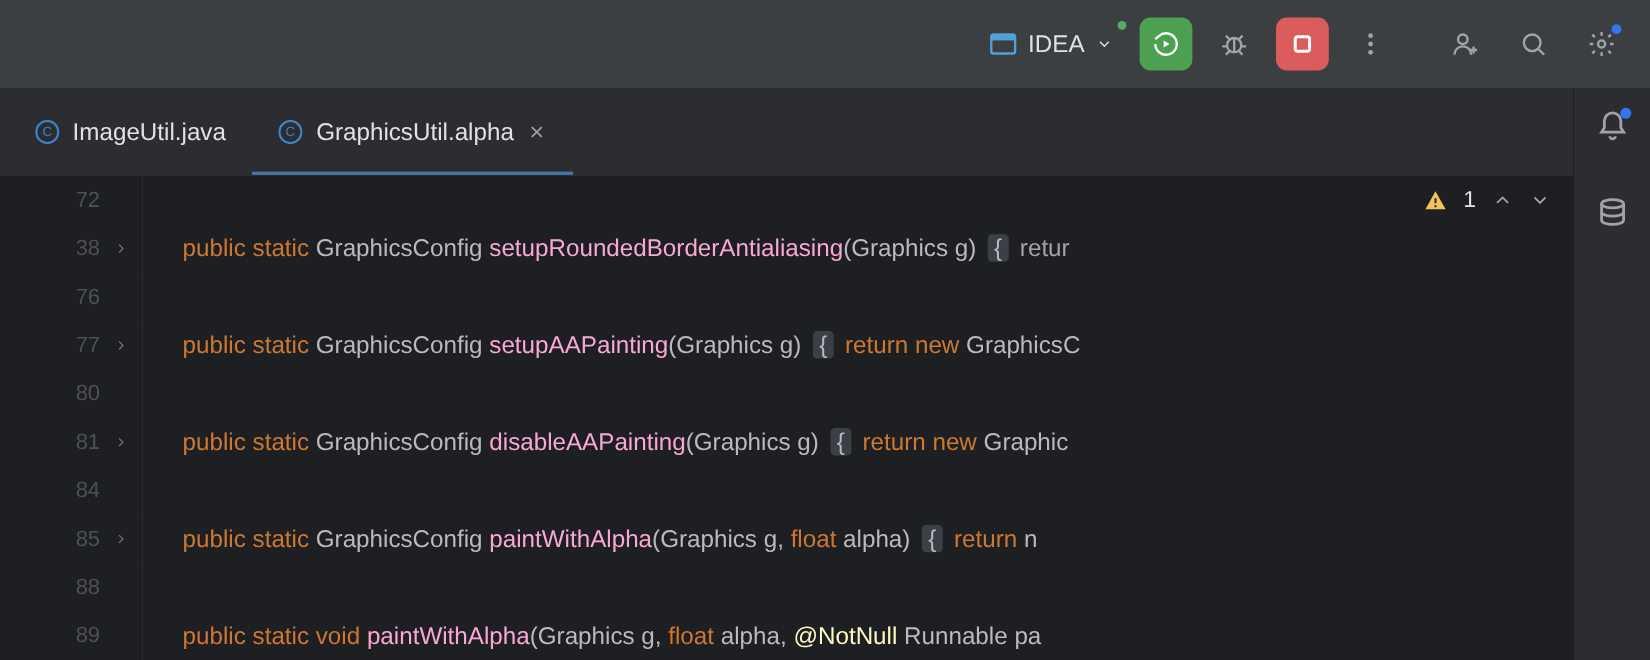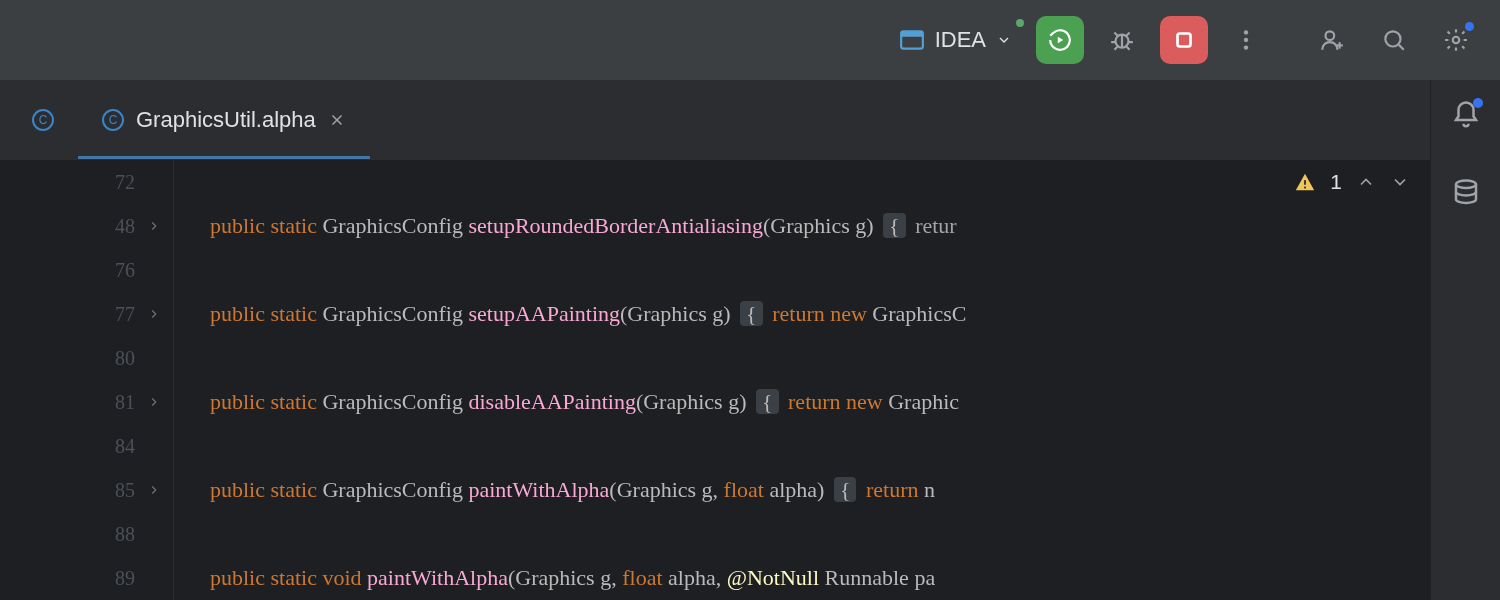"ImageUtil.java" span { html: none -> <span>ImageUtil.java</span> }
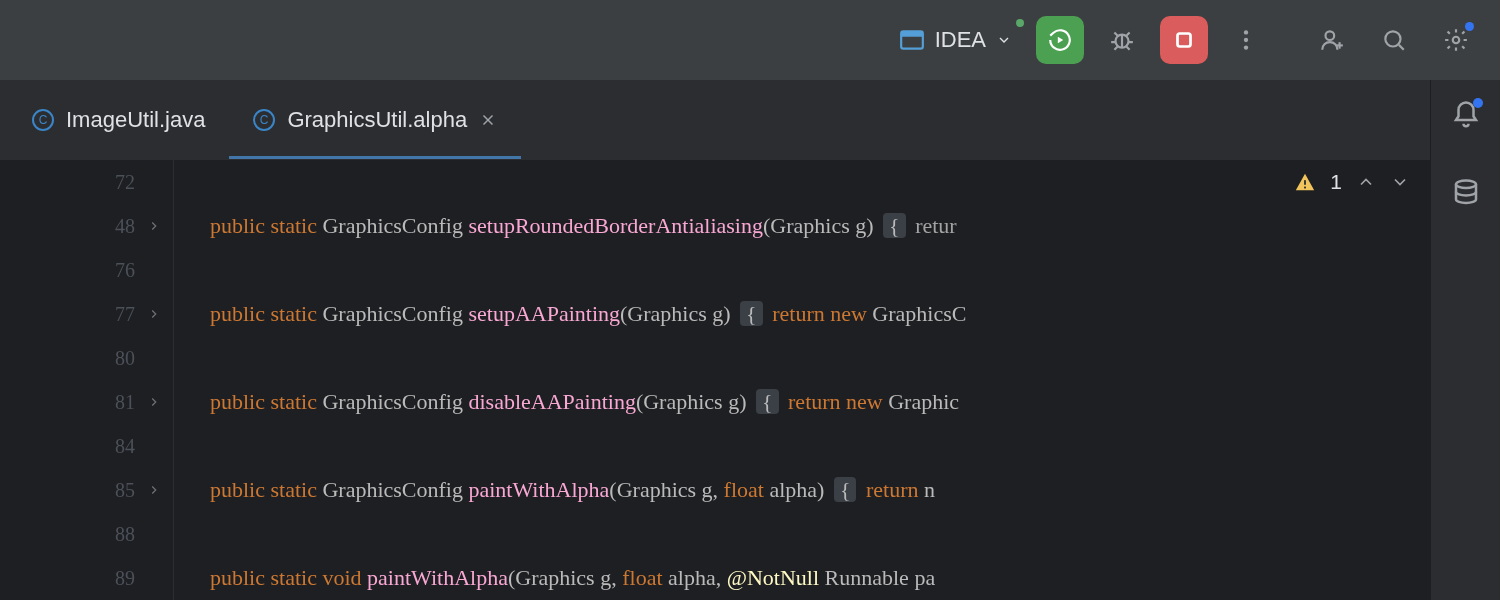"72" .code-lines { font-family: Liberation Serif, serif -> Liberation Sans, sans-serif; margin-left: 44px -> none }
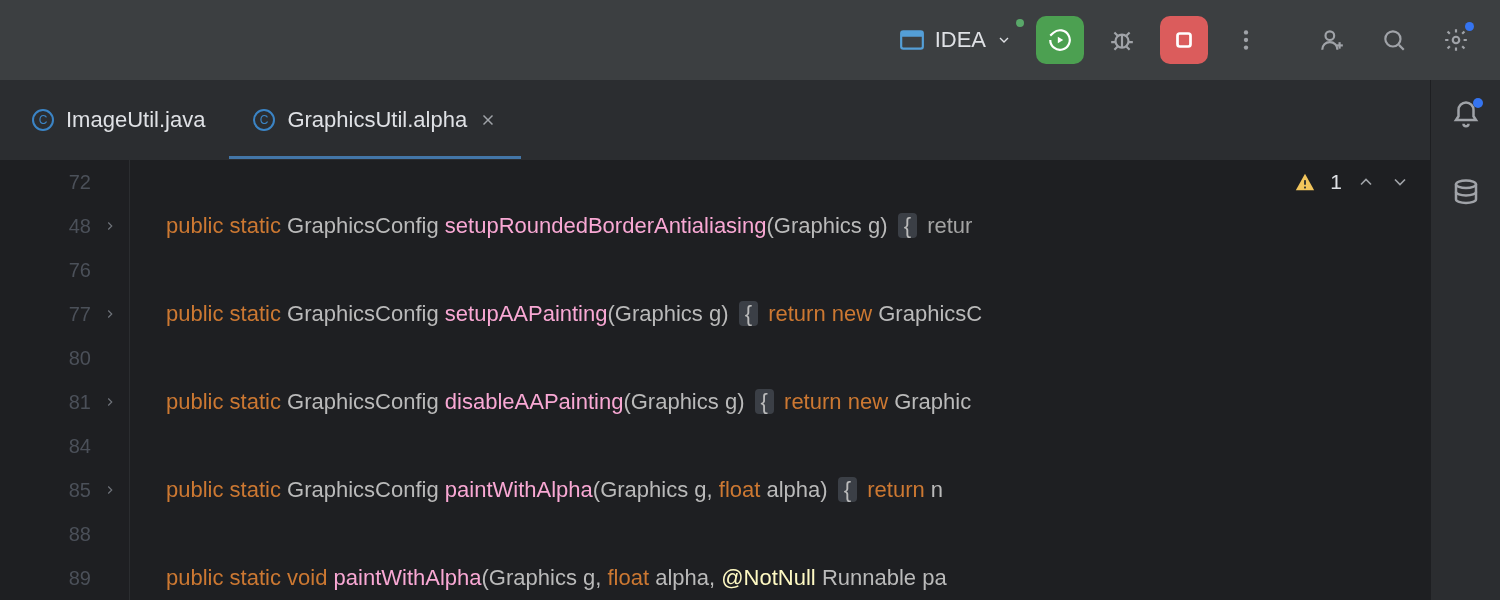"48" span.ln { text: 48 -> 38 }
